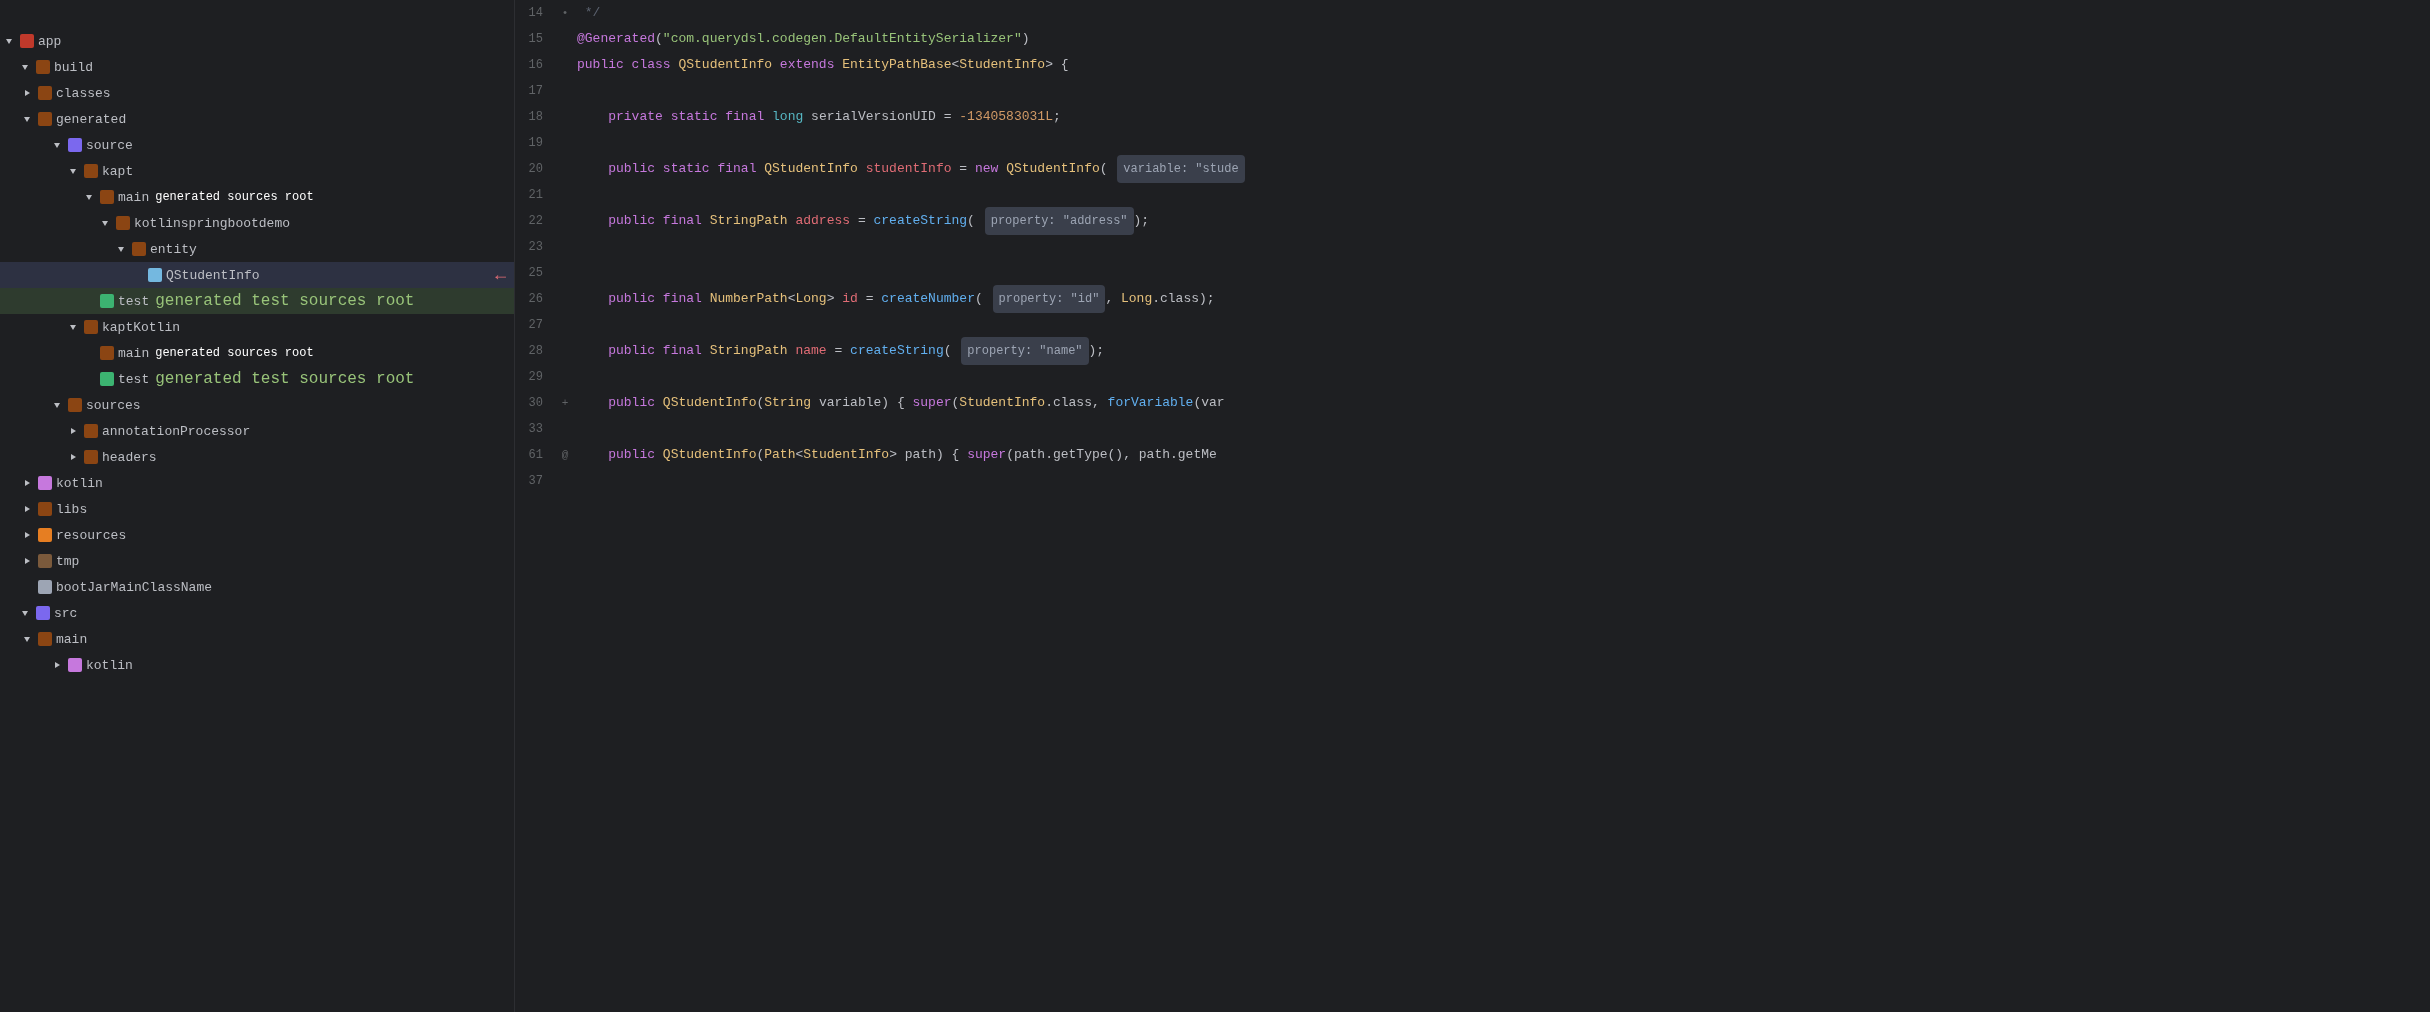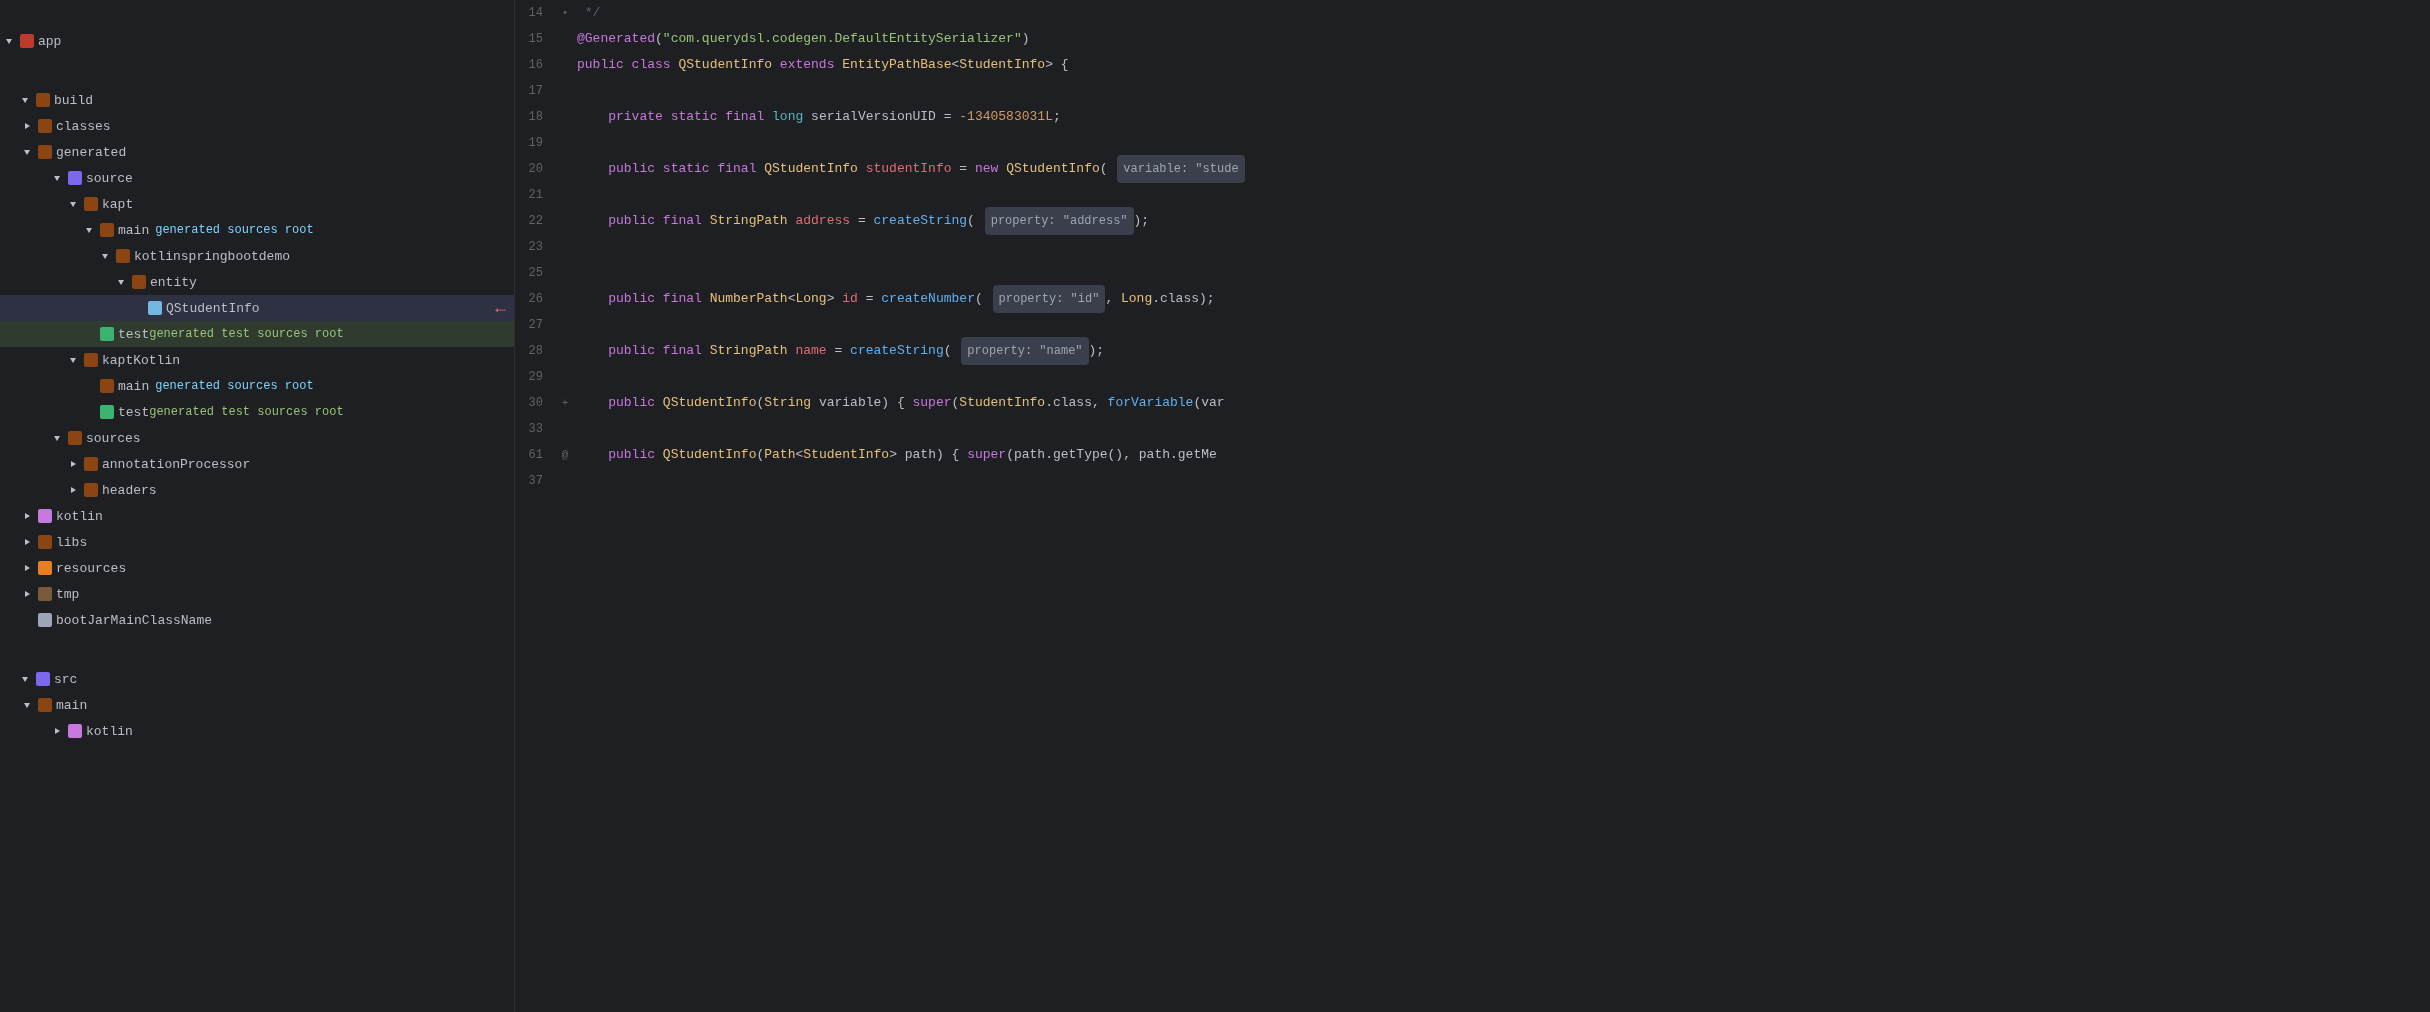"build" .indent-1 { margin-top: 33px -> none }
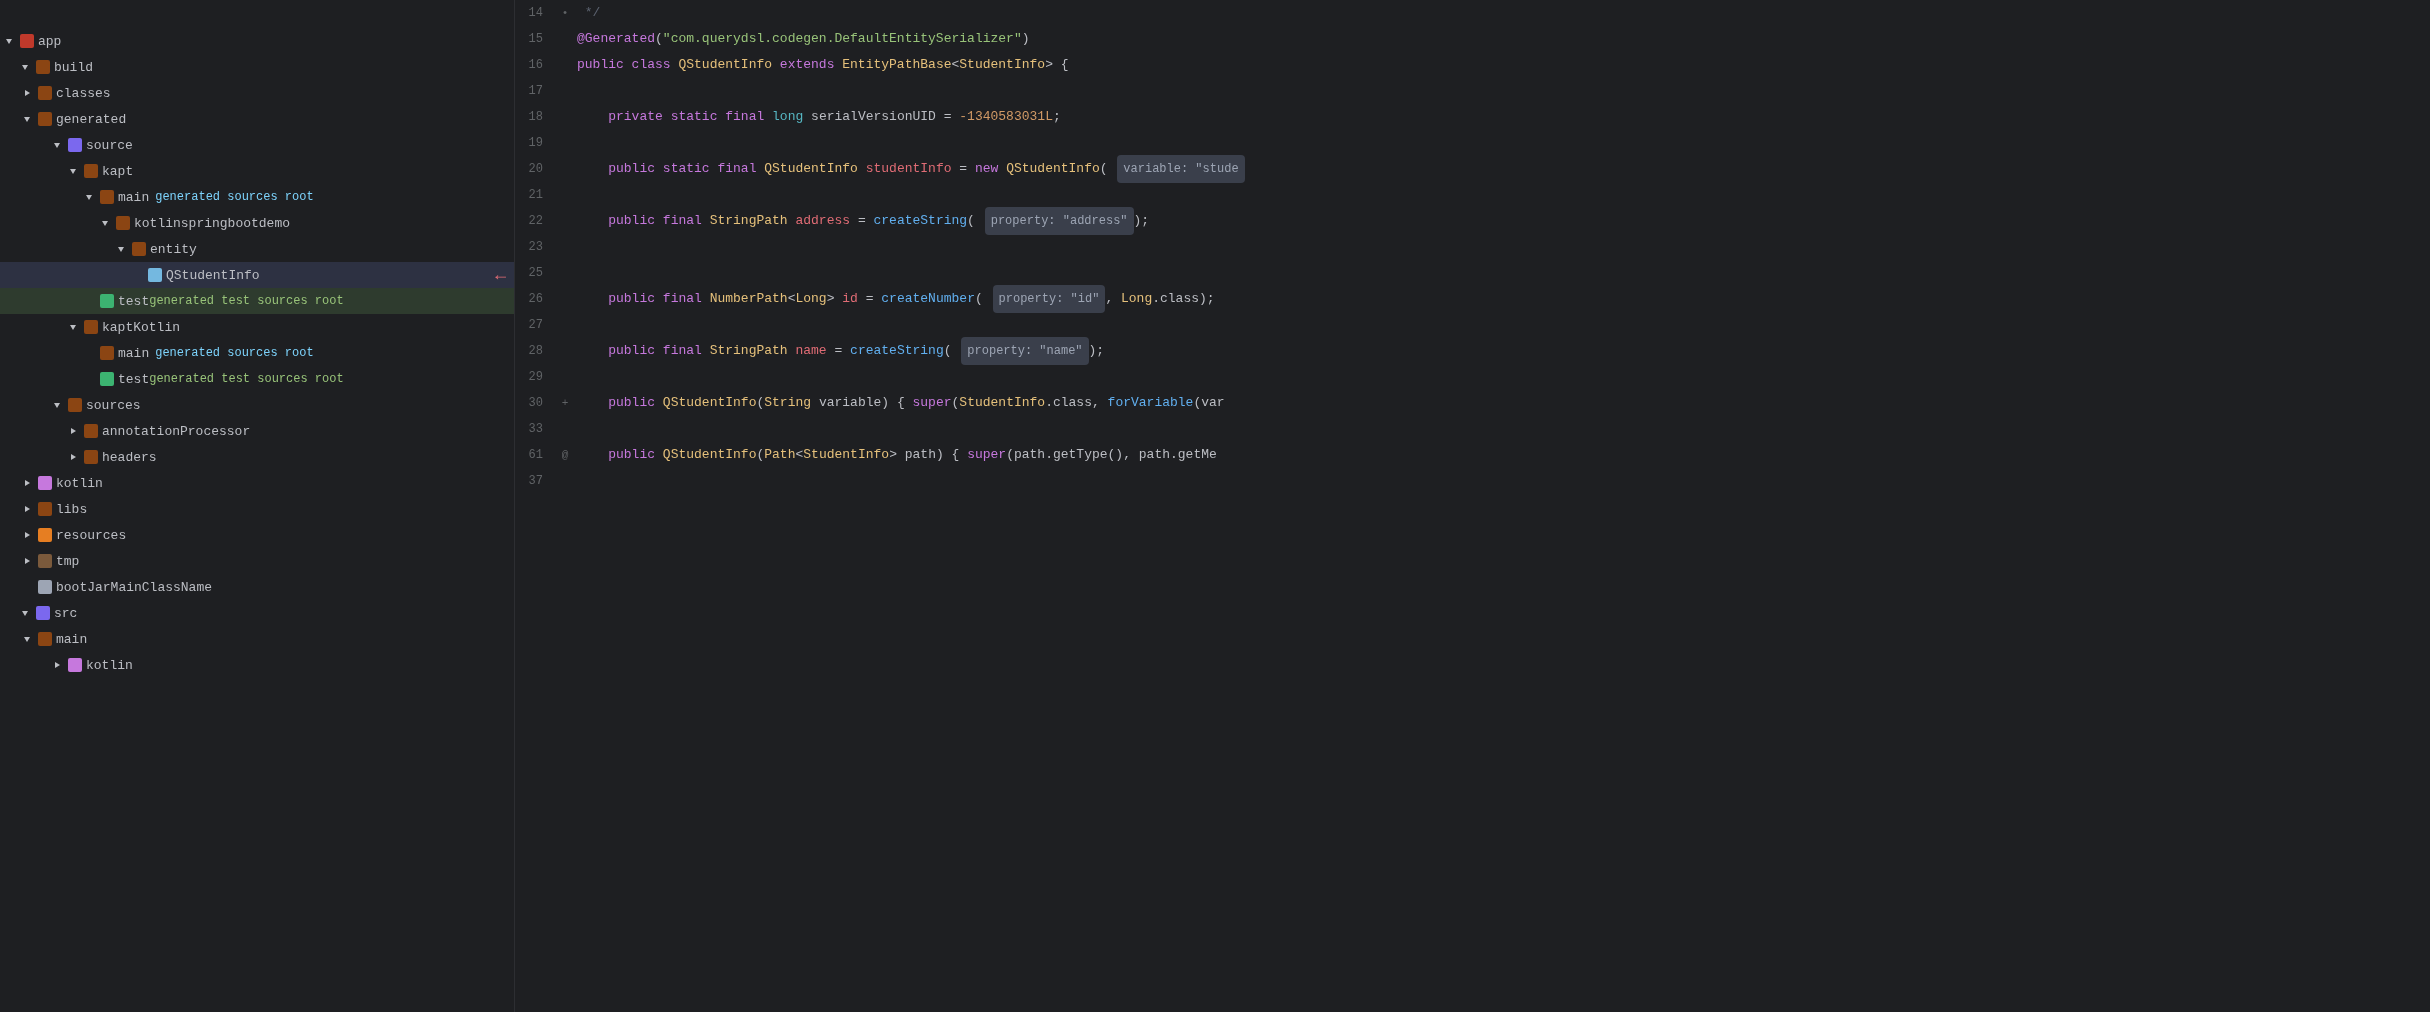"generated sources root" .label-gray { color: #7dd3fc -> #ffffff }
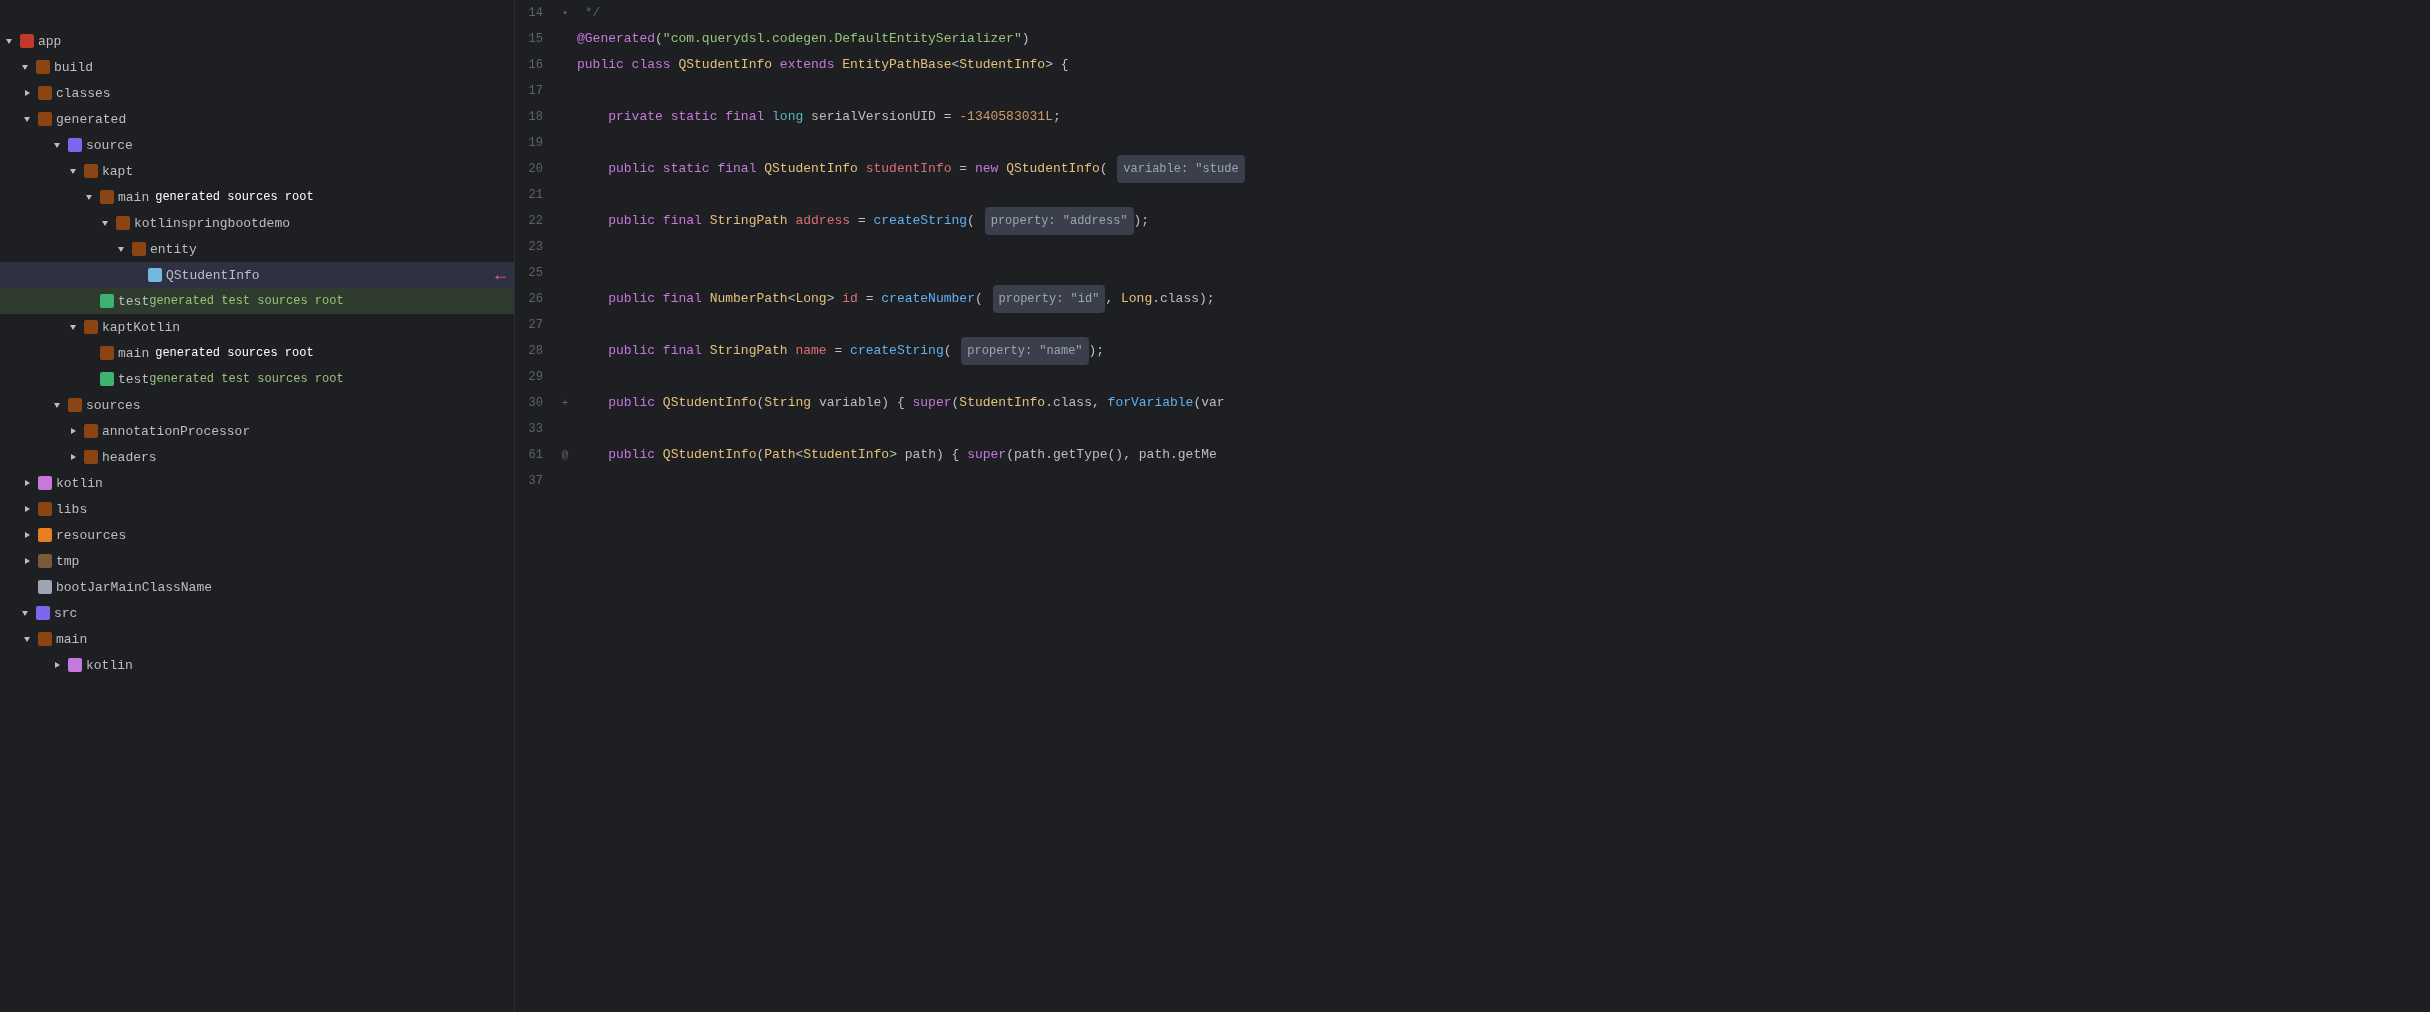"generated test sources root" .label-green { font-size: 12px -> 16px; margin-left: none -> 6px }
